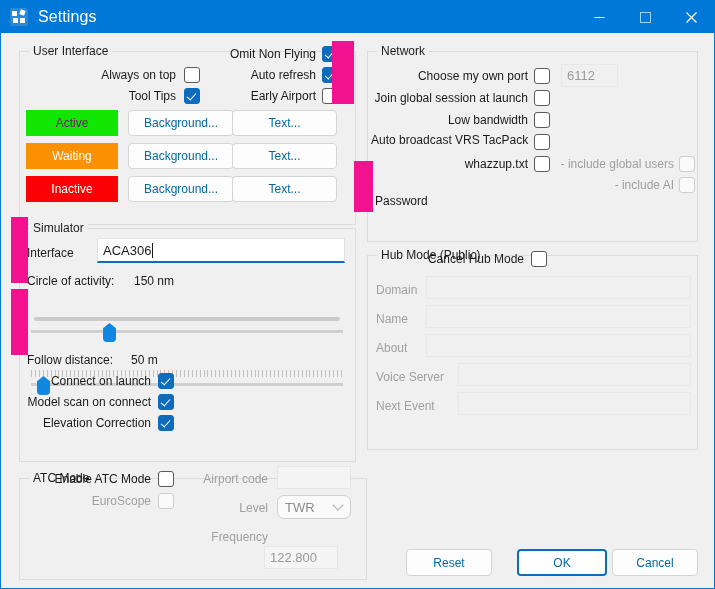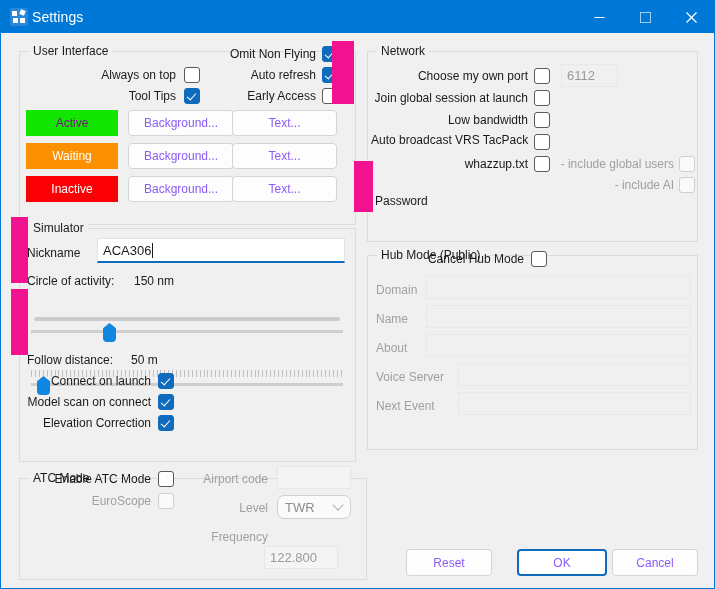"Settings" .title-text { font-size: 14px -> 16px; margin-left: 4px -> 10px }
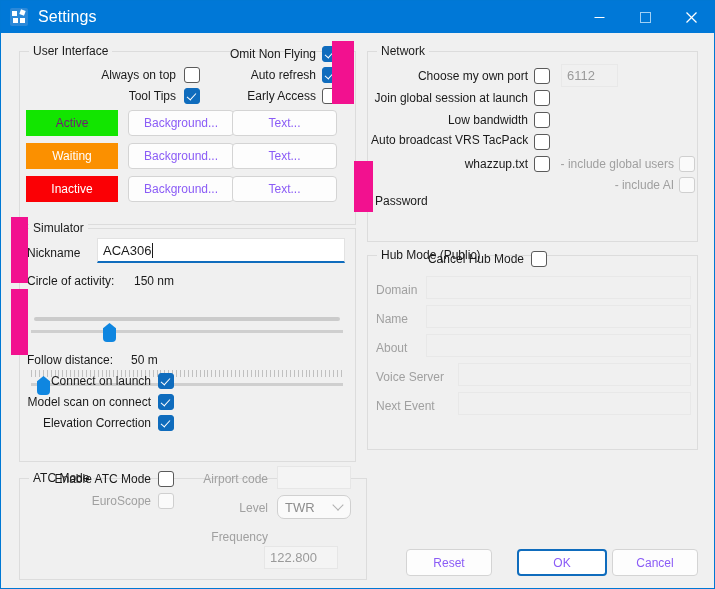"Early Access" div.lbl { text: Access -> Airport }
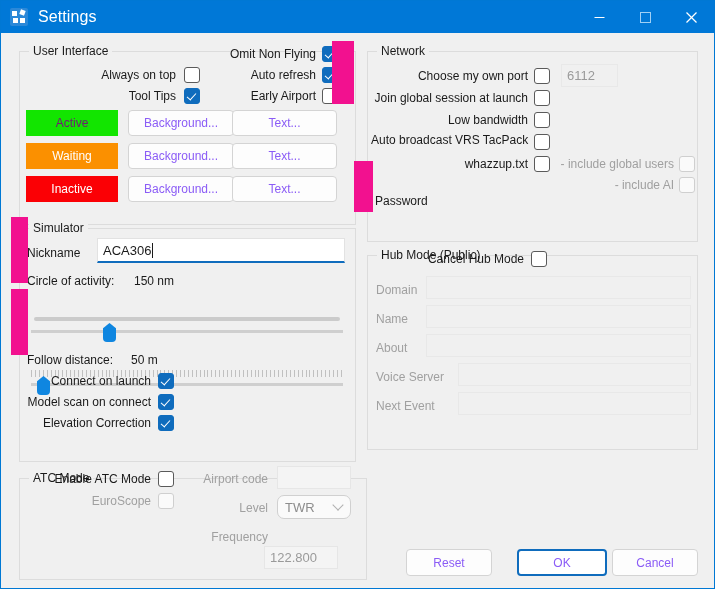"Background..." .btn { color: #8b5cf6 -> #0369a1 }
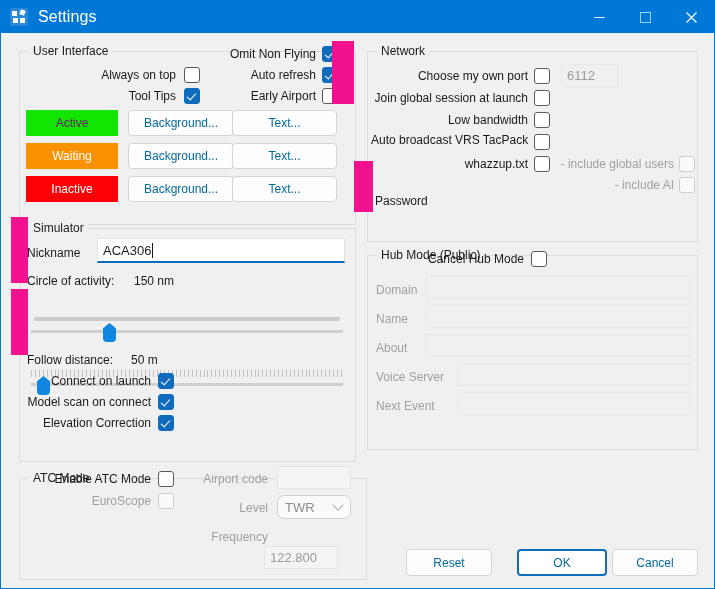"Nickname" div.lbl { text: Nickname -> Interface }
